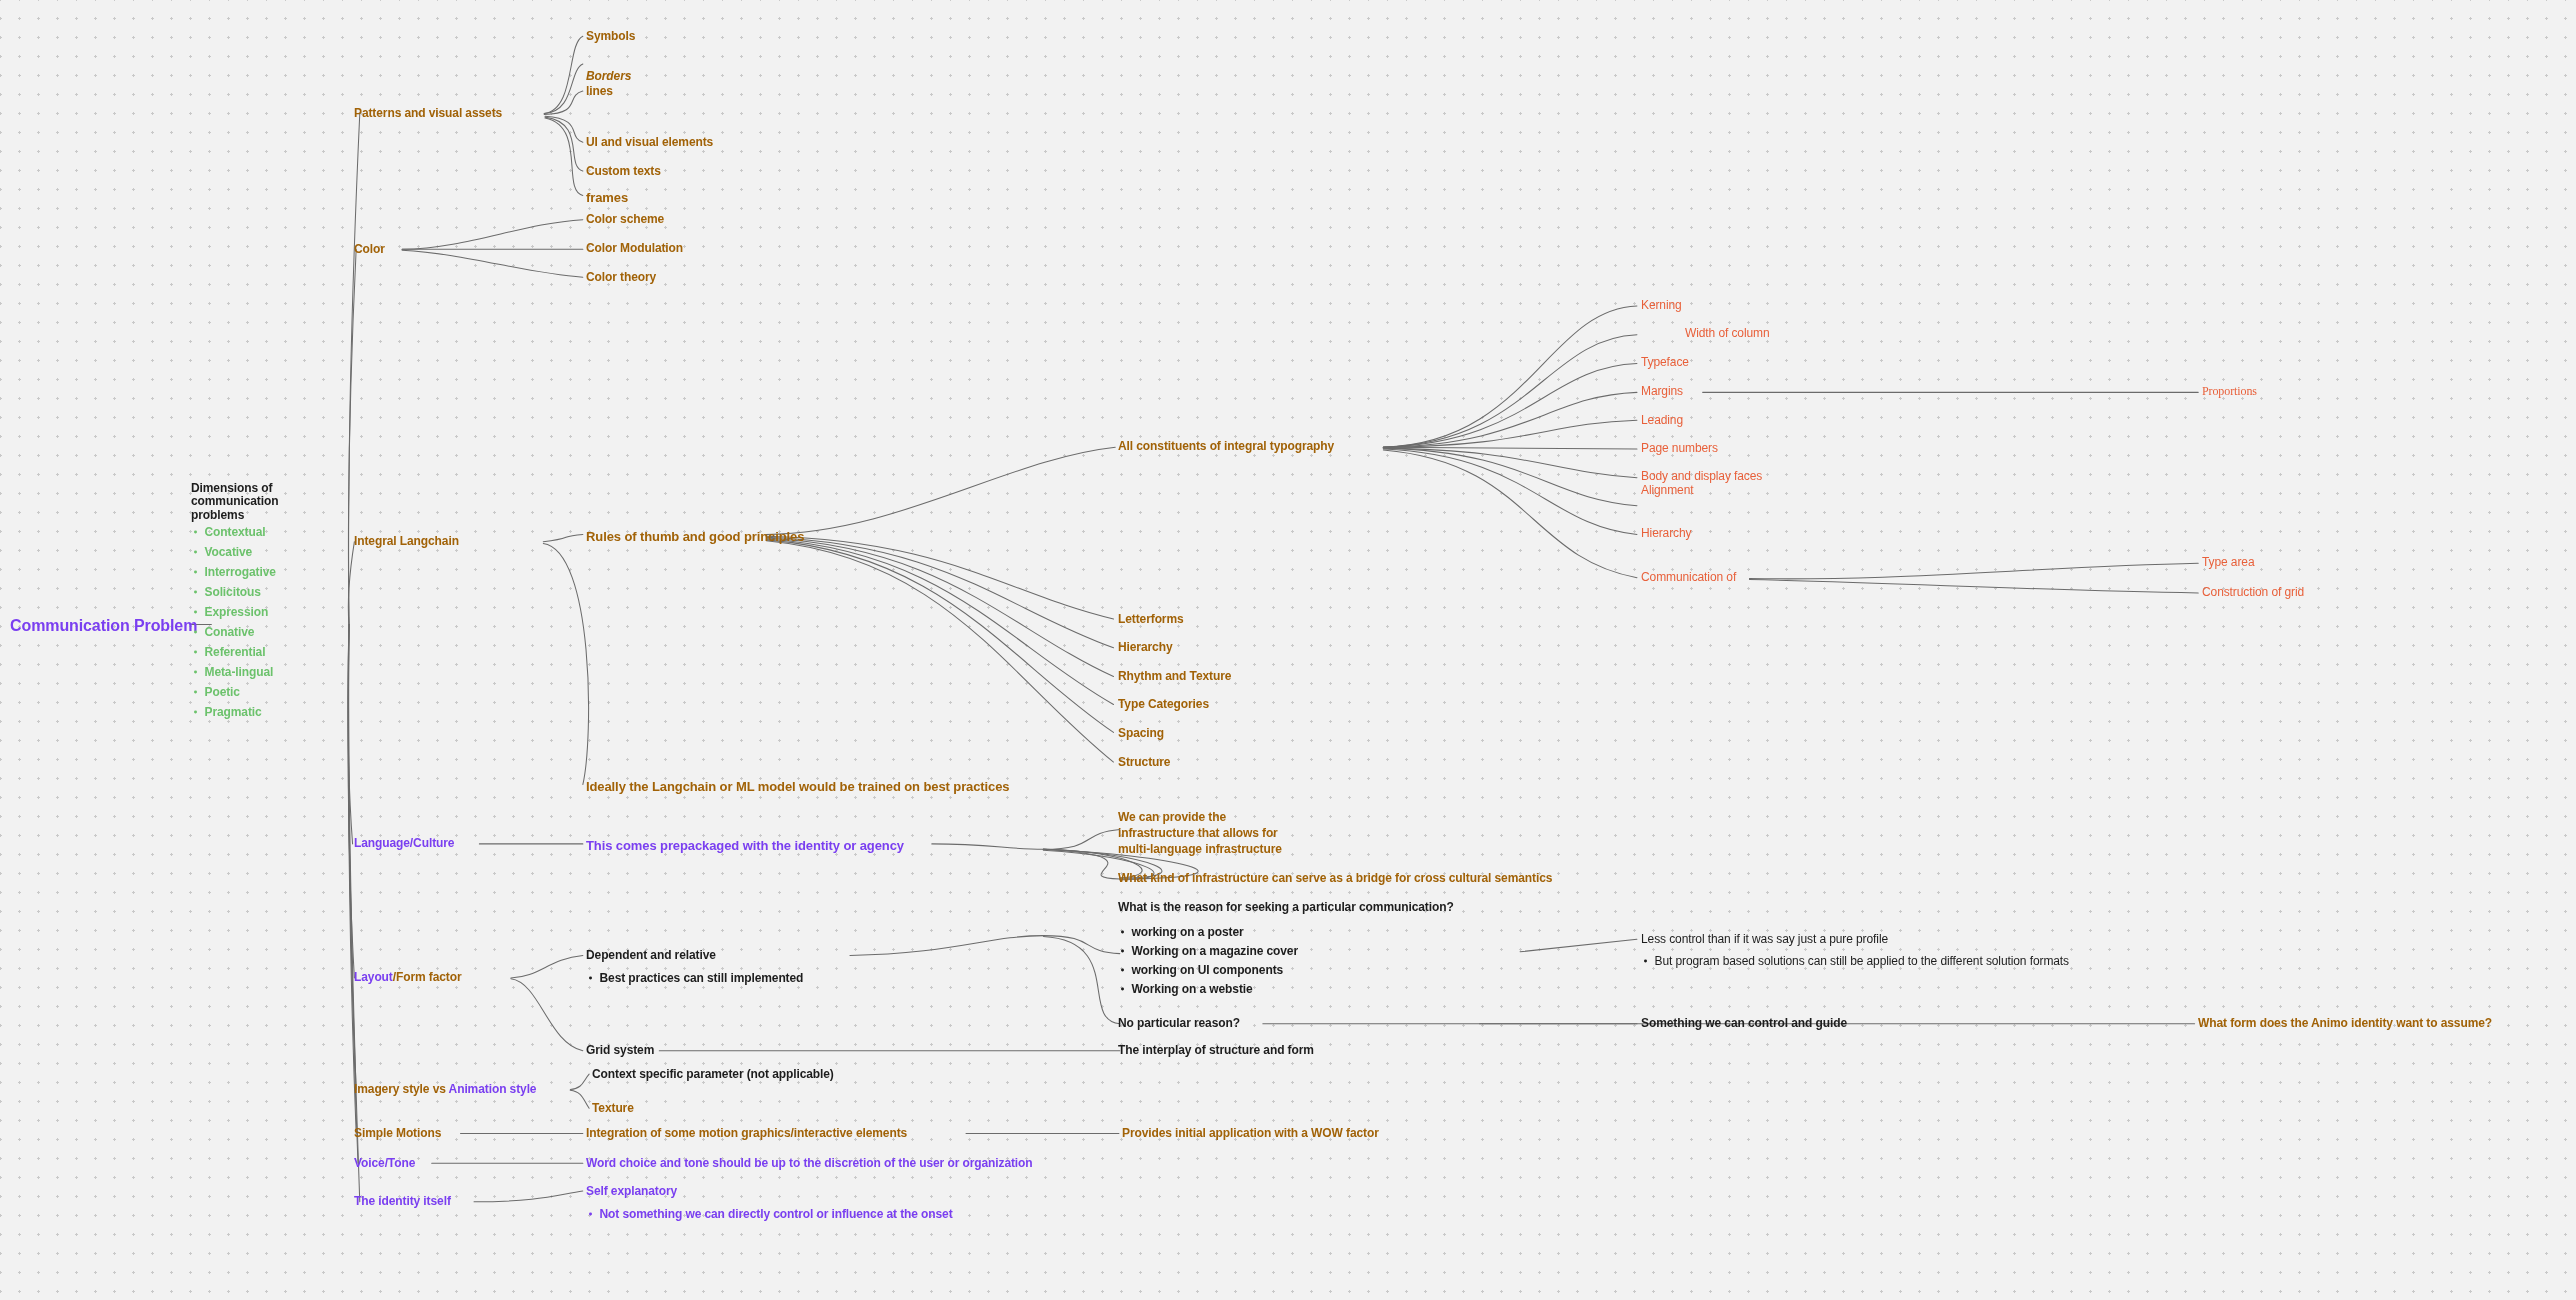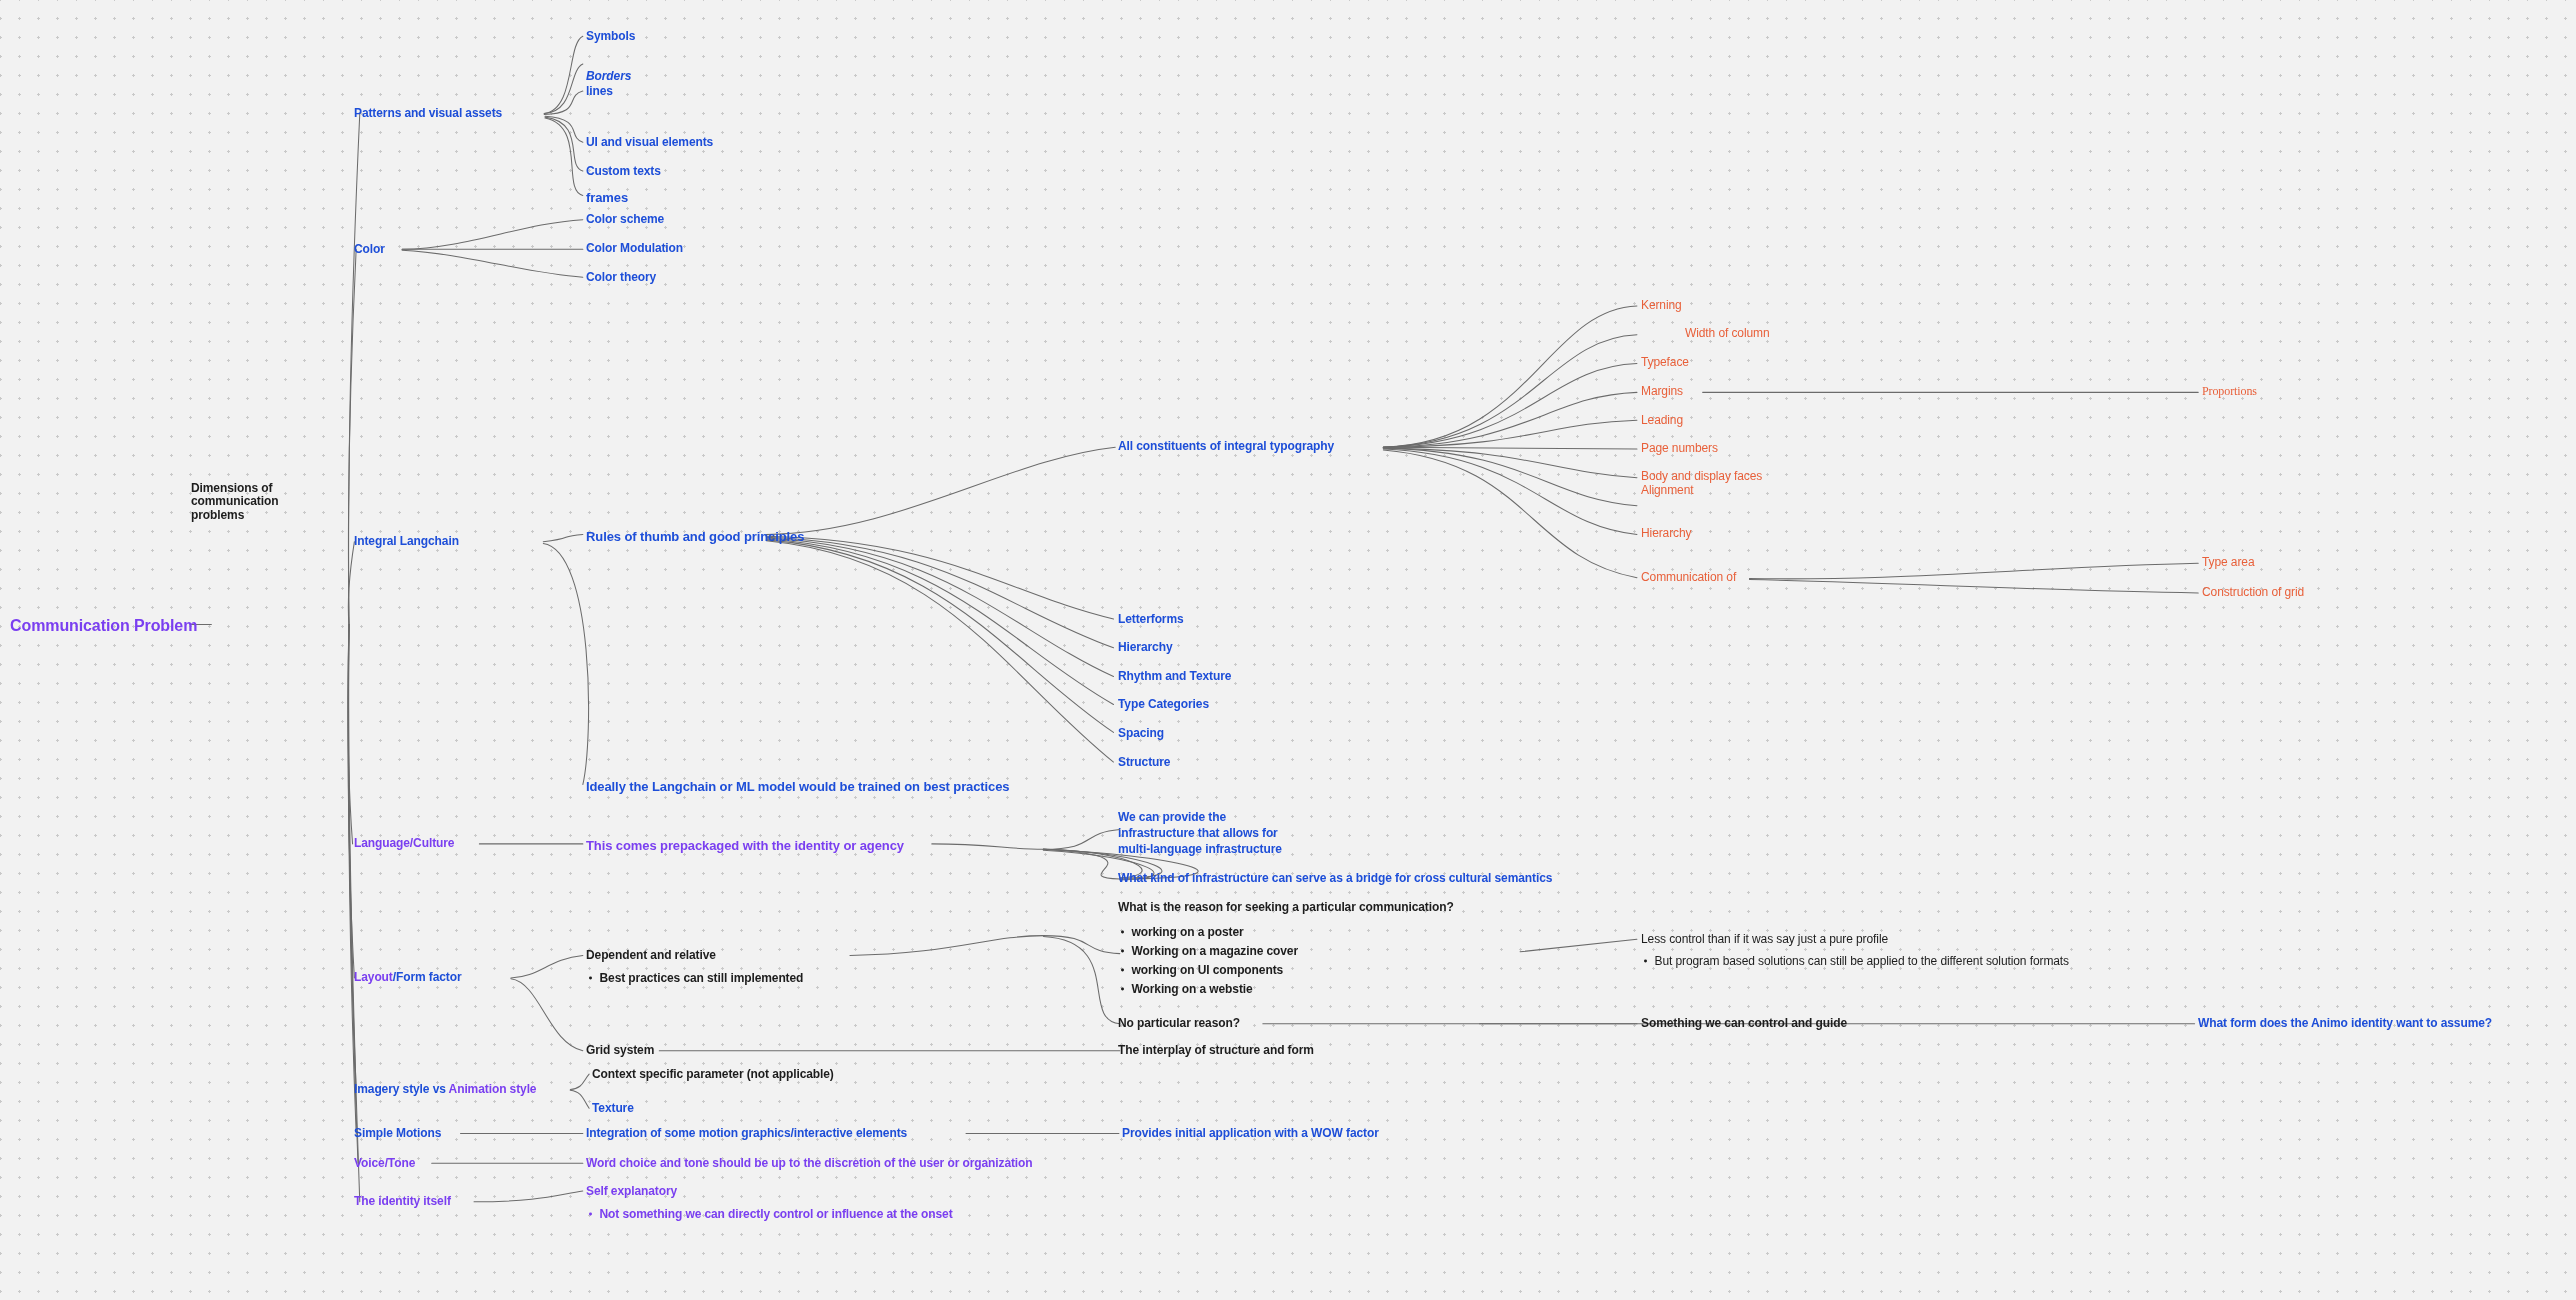"Symbols" .c-orange { color: #1d4ed8 -> #a16207 }
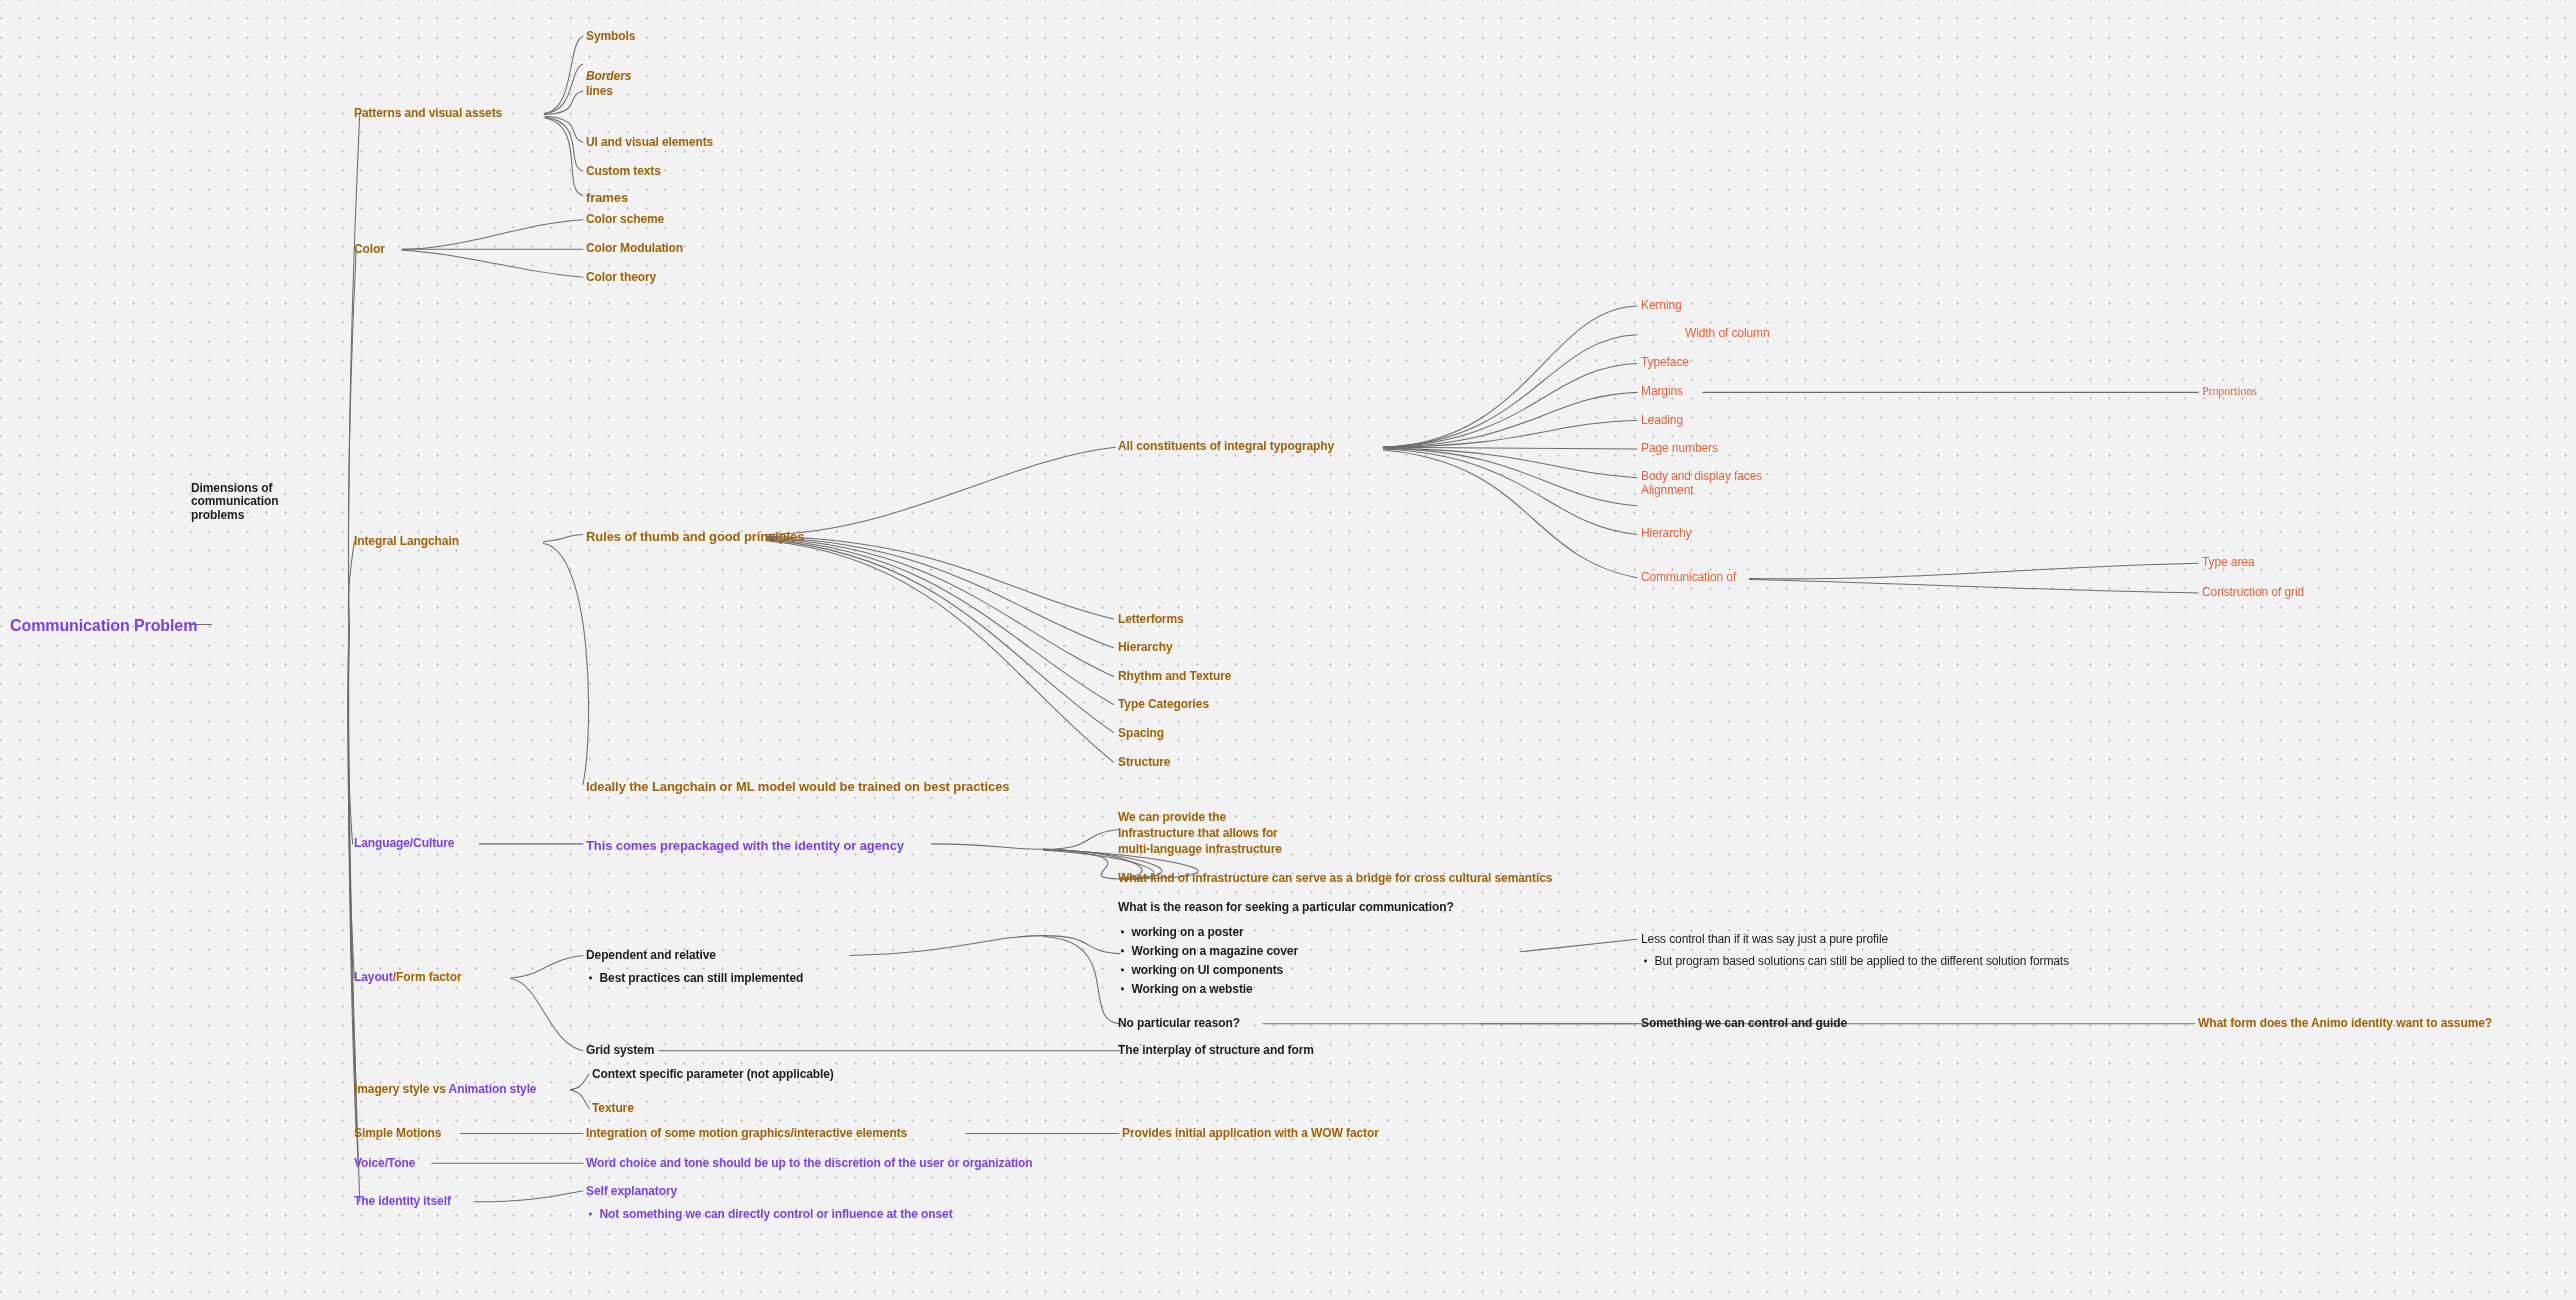"Contextual" ul.bullets { html: none -> <ul> <li>Contextual</li> <li>Vocative</li> <li>Interrogative</li> <li>Solicitous</li> <li>Expression</li> <li>Conative</li> <li>Referential</li> <li>Meta-lingual</li> <li>Poetic</li> <li>Pragmatic</li> </ul> }
